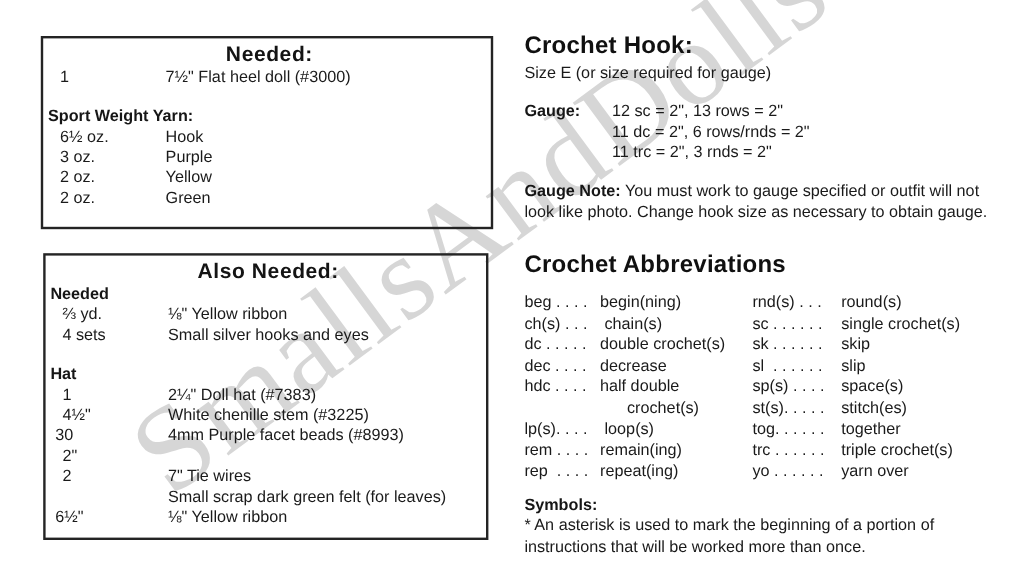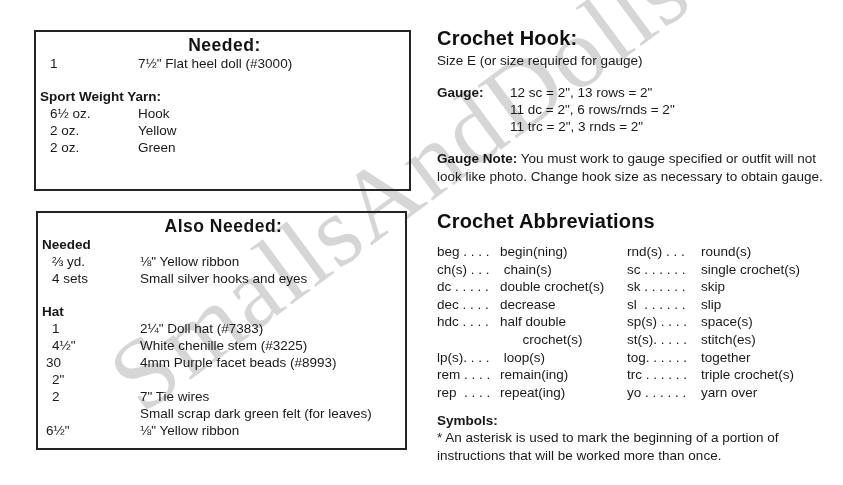"3 oz." div.row { html: none -> <div> <span>3 oz.</span> <span>Purple</span> </div> }
